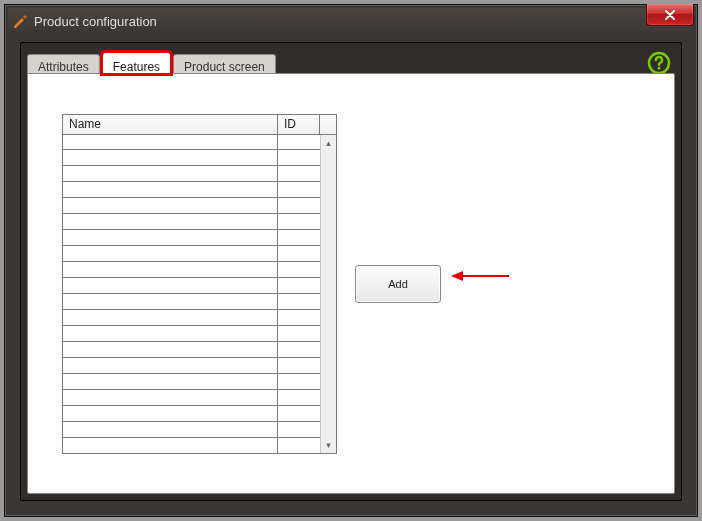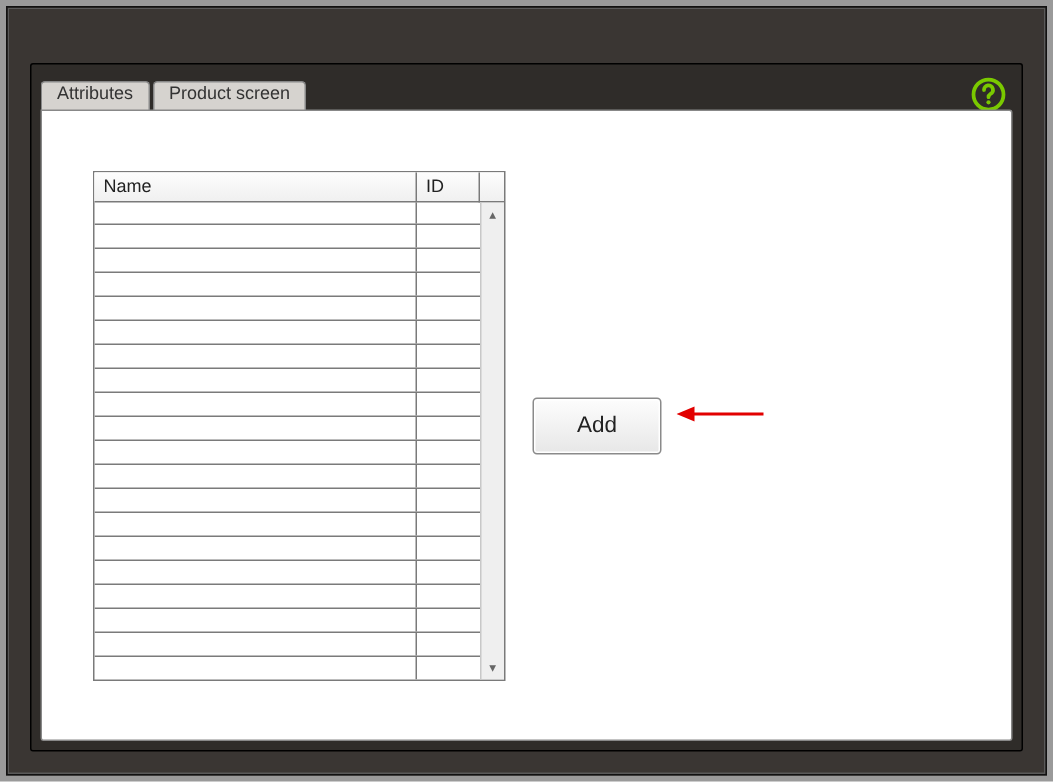"Product configuration" div.titlebar { html: none -> <div> <span> <svg> <path></path> <path></path> </svg> </span> <span>Product configuration</span> <div> <svg> <path></path> </svg> </div> </div> }
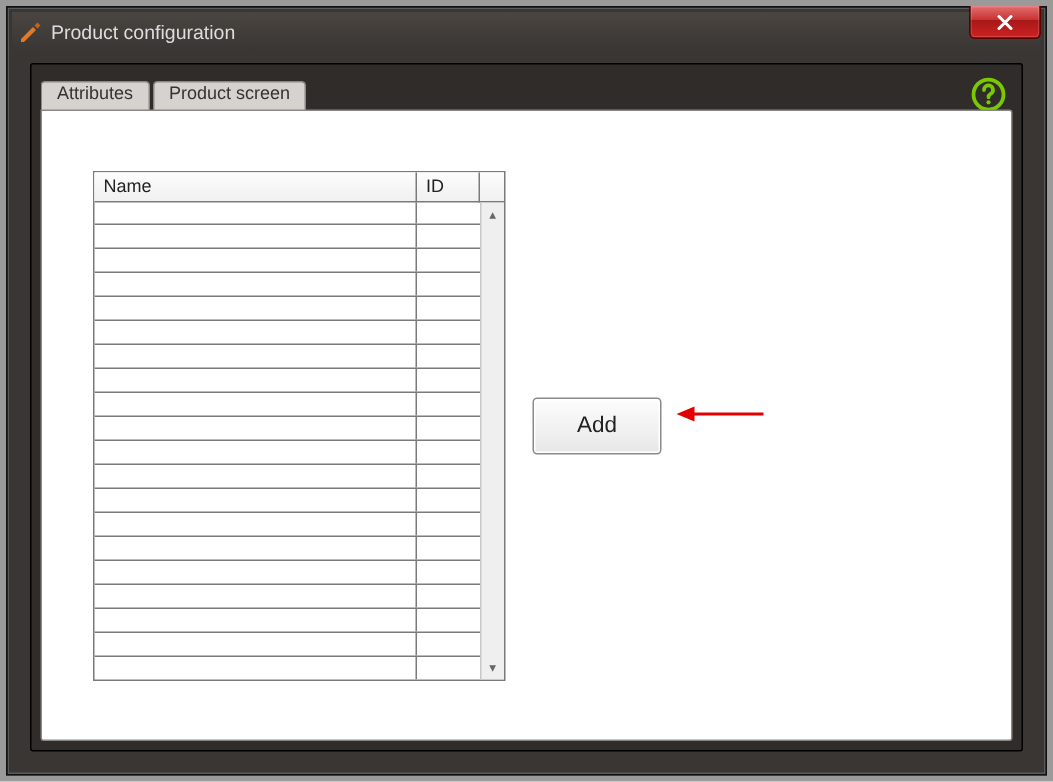"Attributes" .tab { align-items: flex-start -> flex-end }
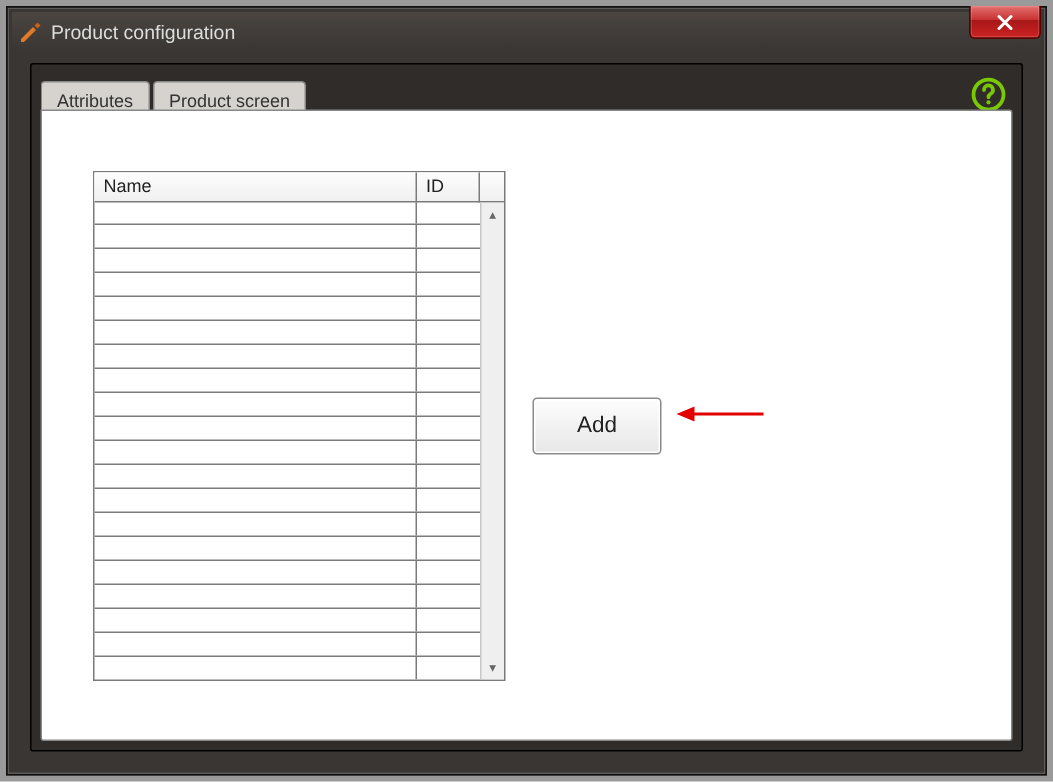"Features" div.tab { html: none -> <div> <span>Features</span> </div> }
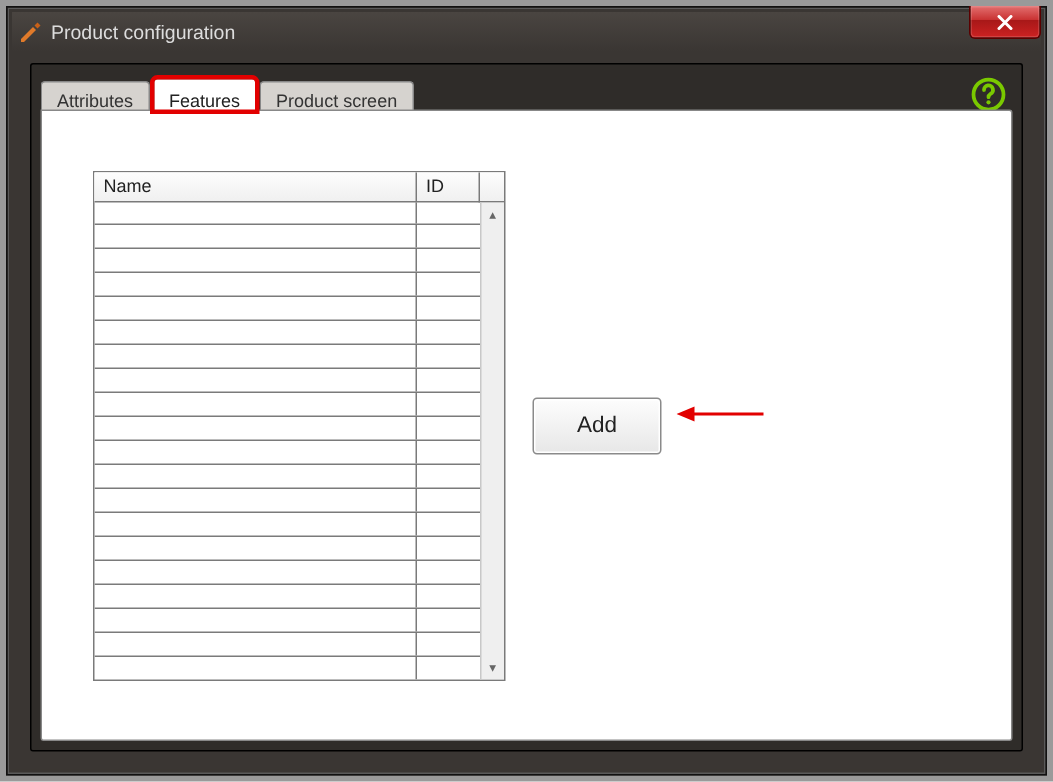"Add" .btn { font-size: 15px -> 11px }
